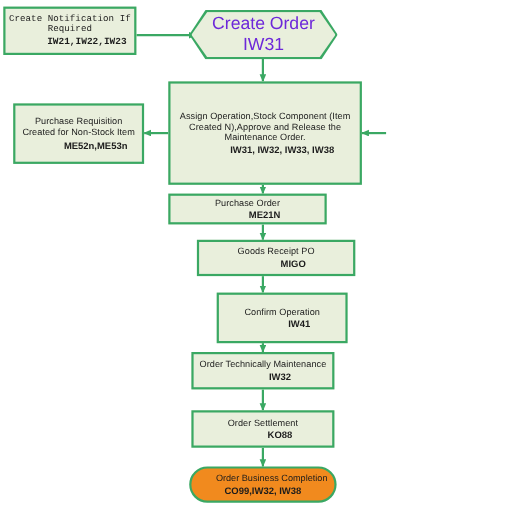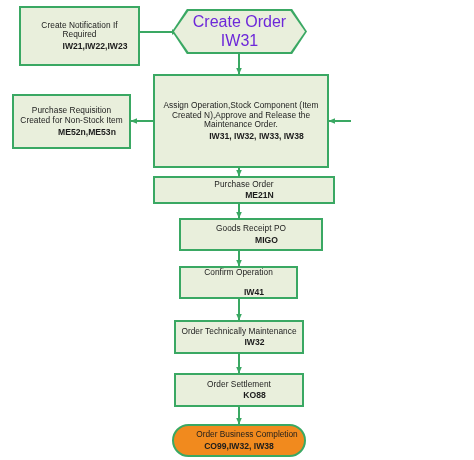"Create Notification If Required" div.node { font-family: none -> Liberation Mono, monospace; height: 60px -> 44px; left: 19px -> 3px }
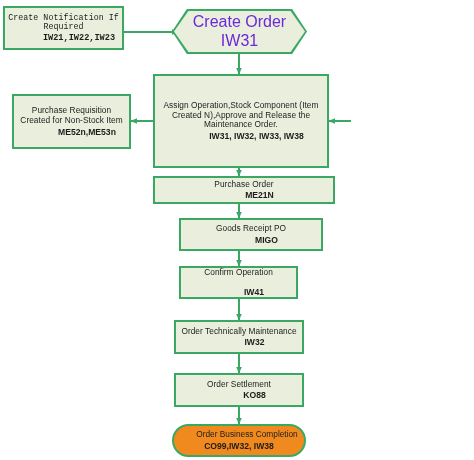"Purchase Order" div.node { width: 182px -> 144px }
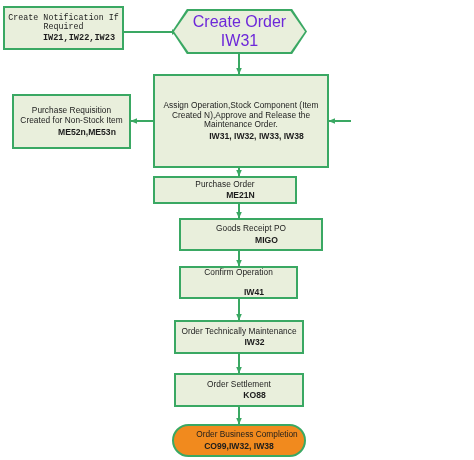"Confirm Operation" div.node { height: 33px -> 46px; justify-content: space-between -> none; left: 179px -> 197px }
